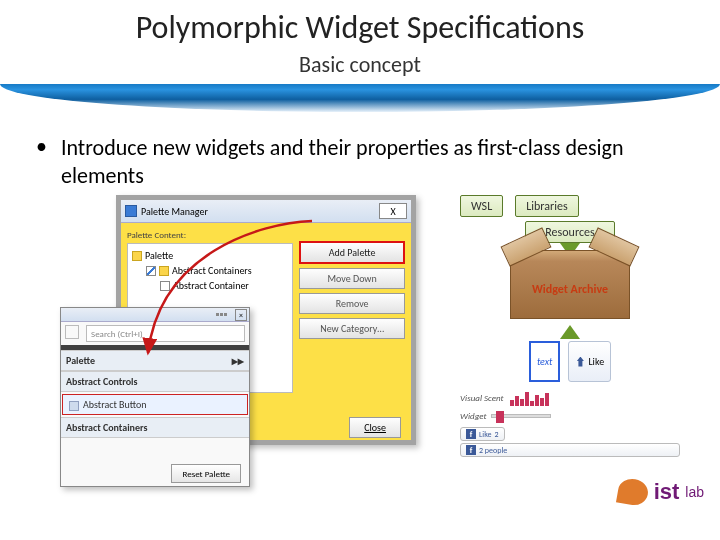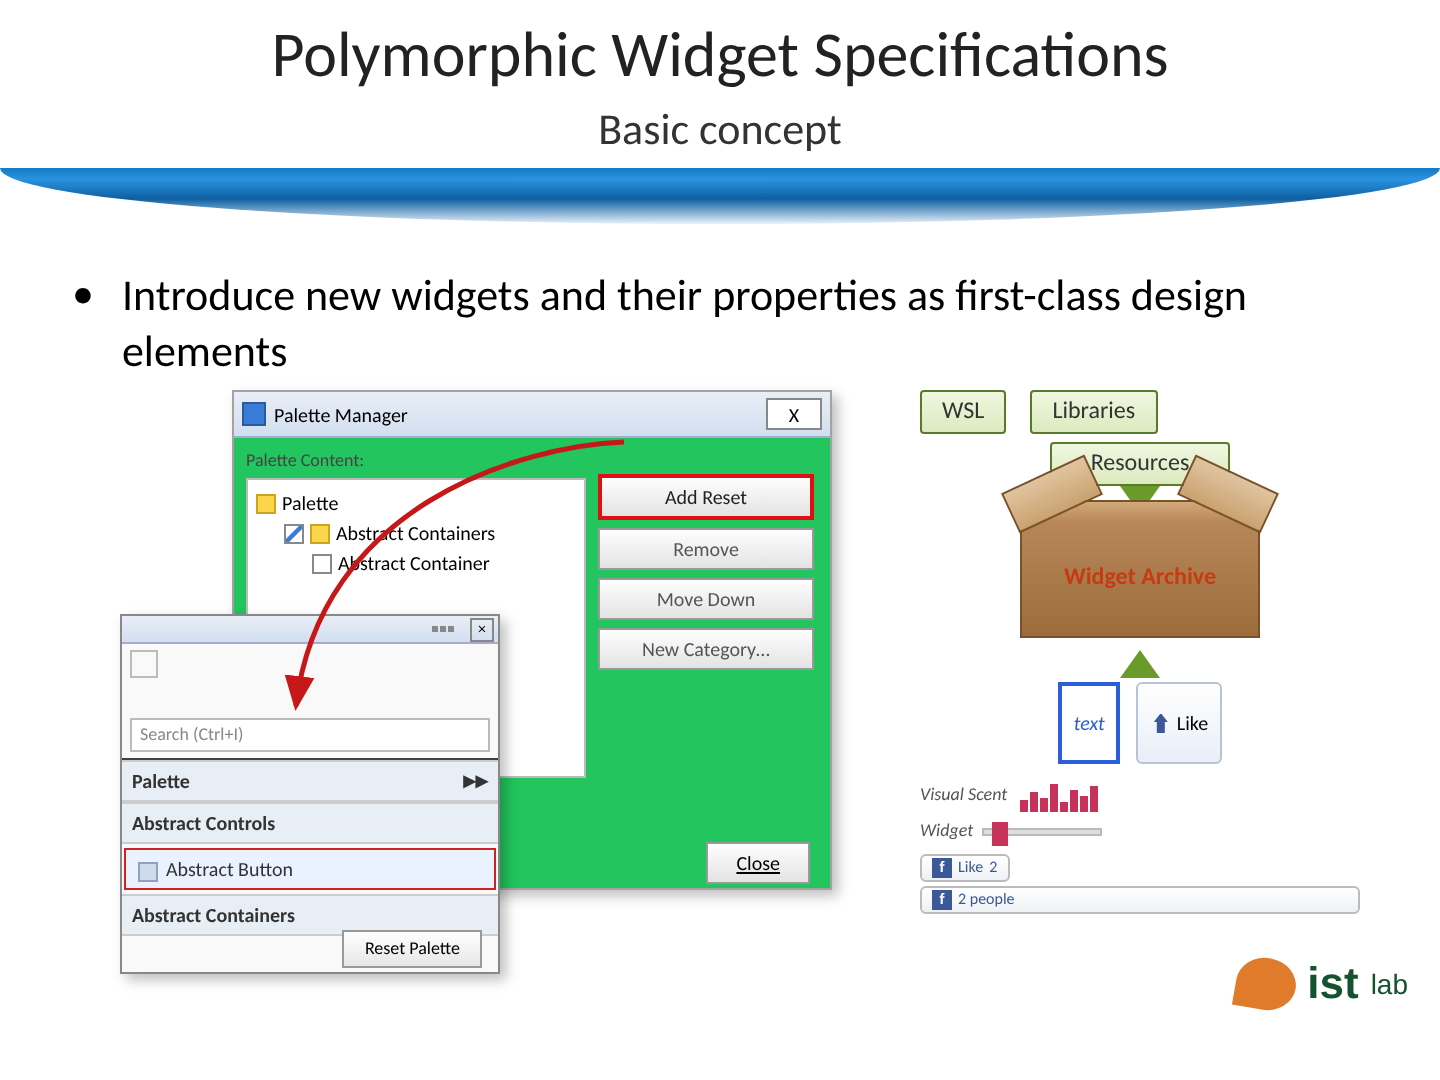"Palette Manager" .dlg1 { background: #22c55e -> #fde047; border: 1px solid #a3a3a3 -> 5px solid #a3a3a3 }
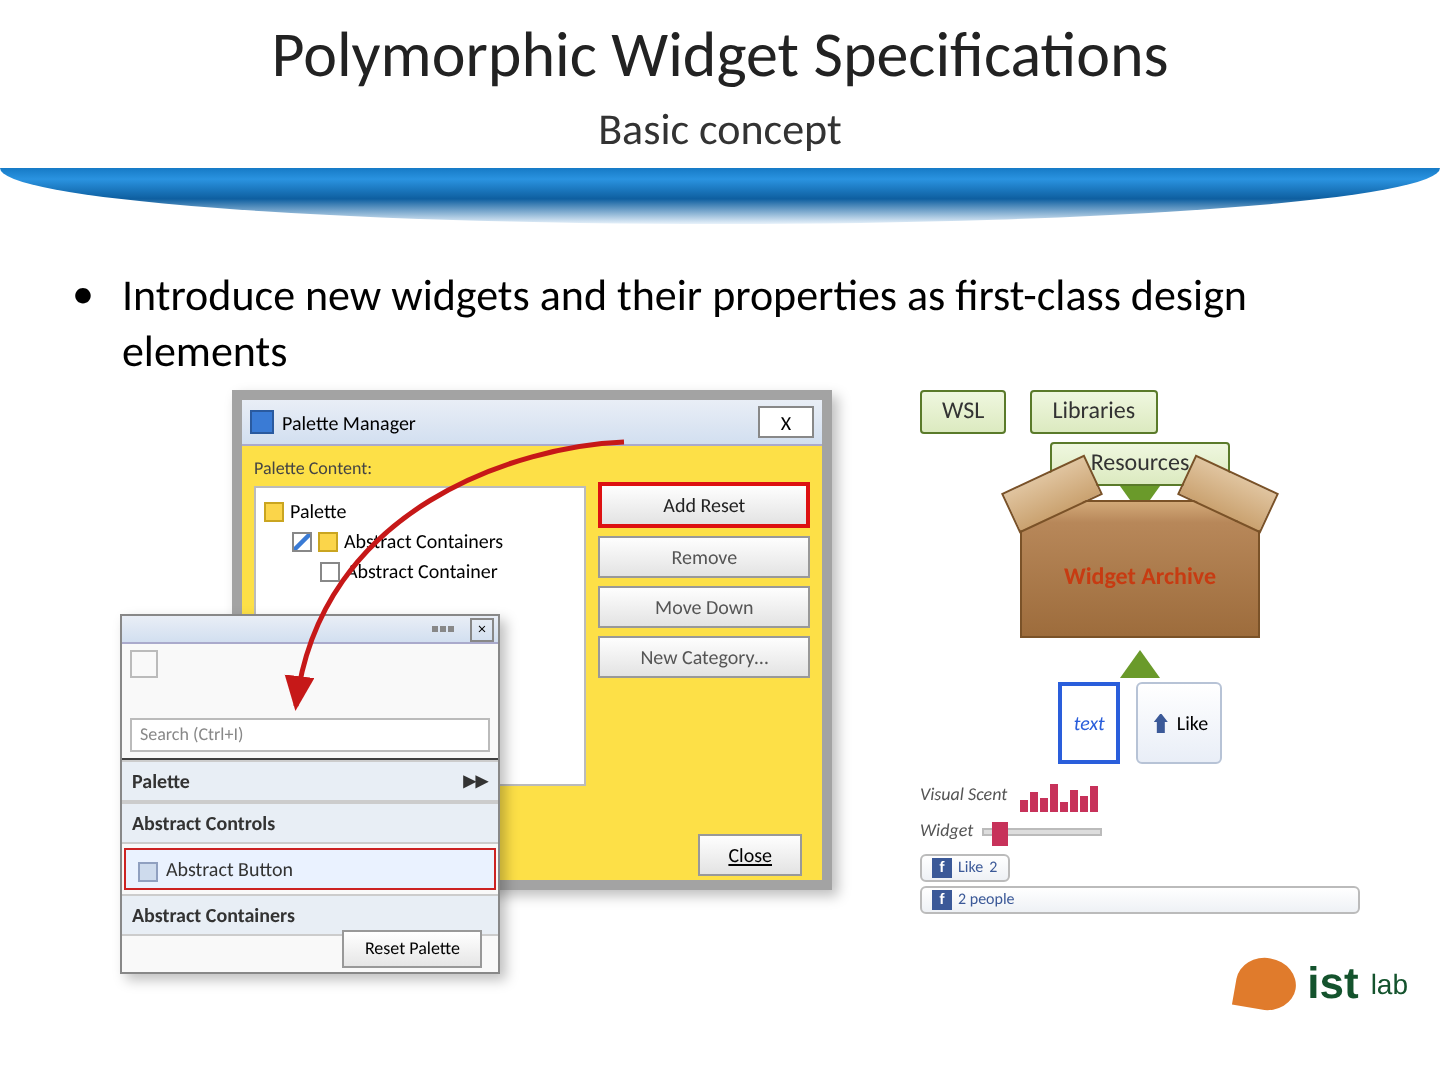"Add Reset" div.btn { text: Reset -> Palette }
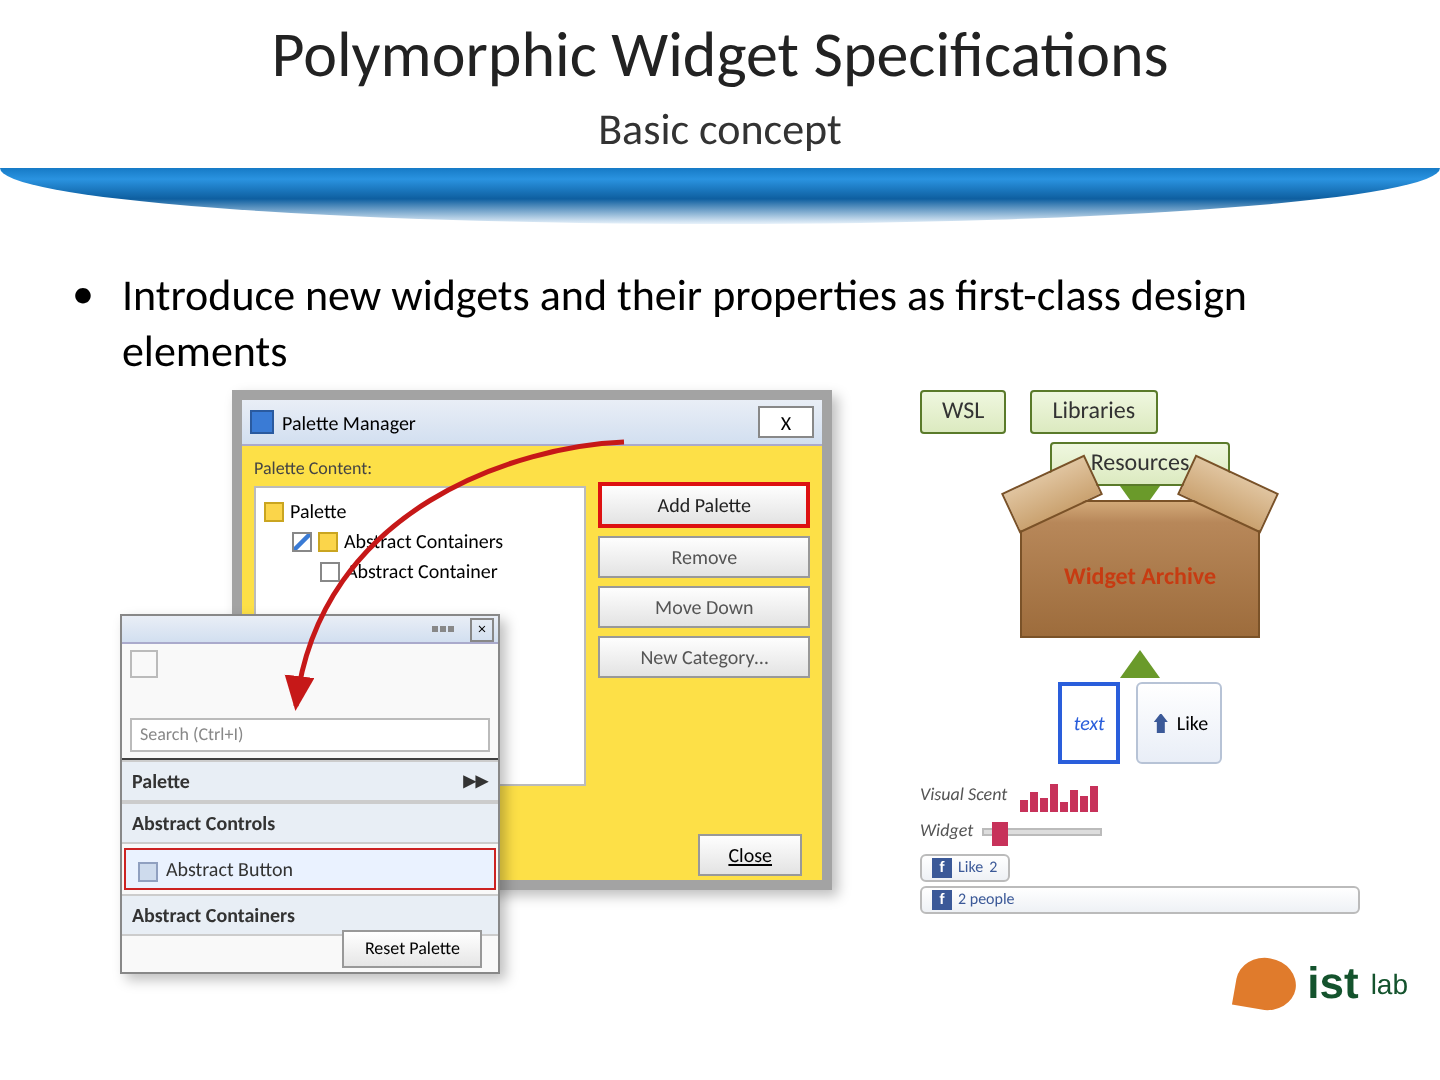"Remove" div.btn { order: before "Move Down" -> after "Move Down" }
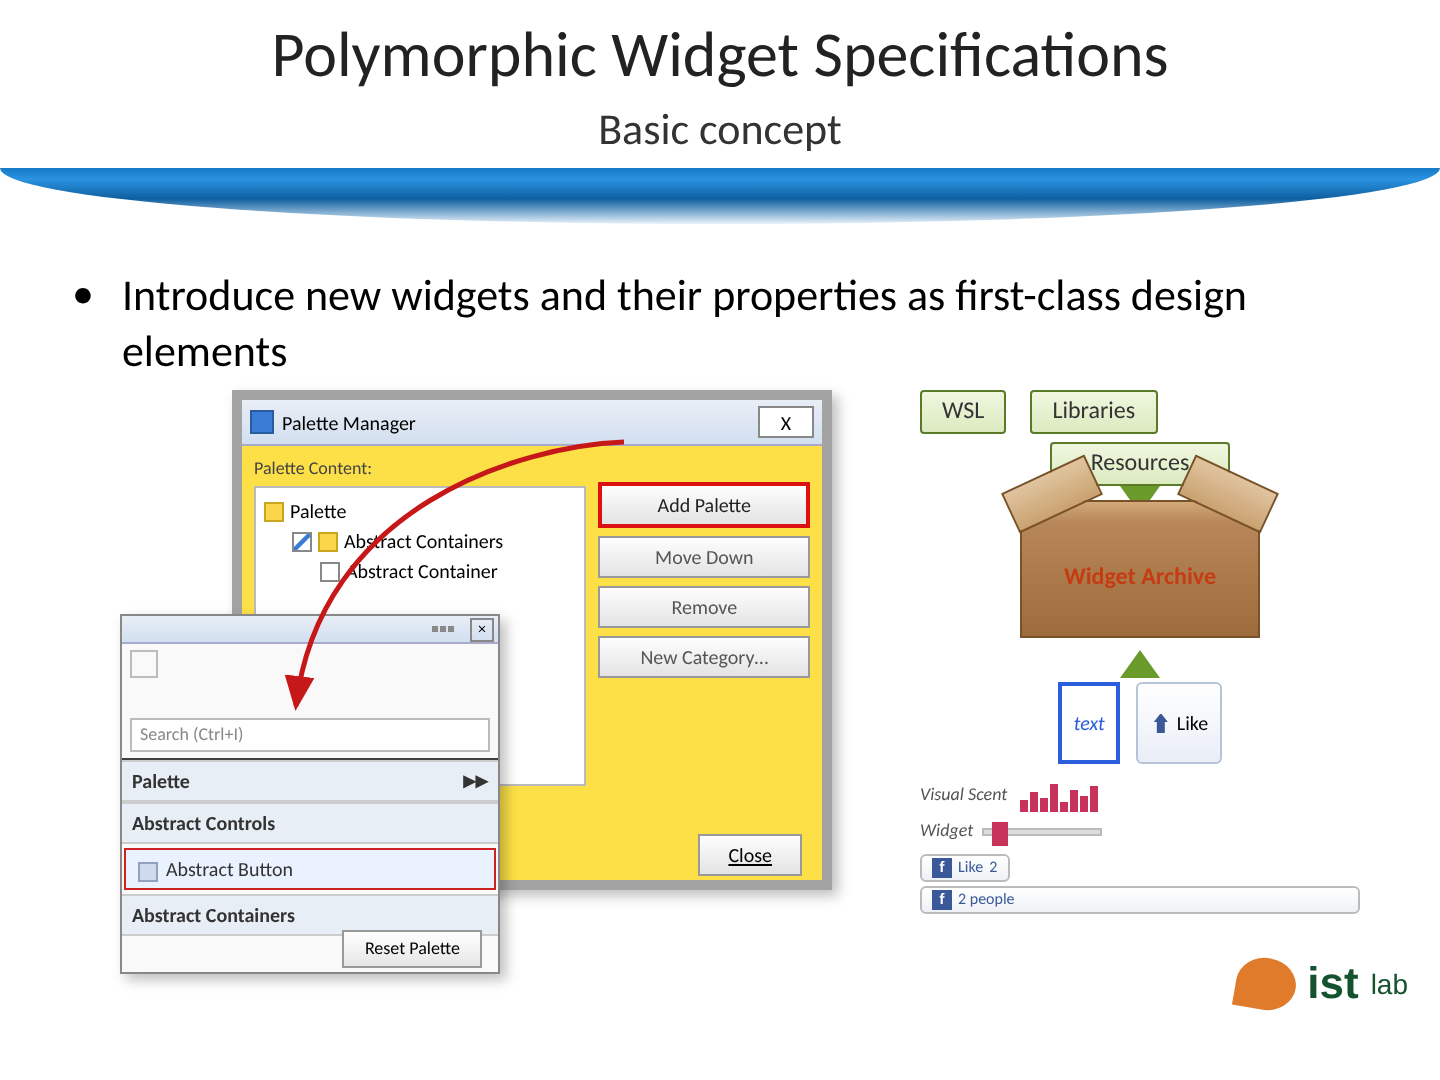"Search (Ctrl+I)" .dlg2 .search-row { border-bottom: 1px solid #404040 -> 5px solid #404040; flex-direction: column -> none; gap: 20px -> 7px }
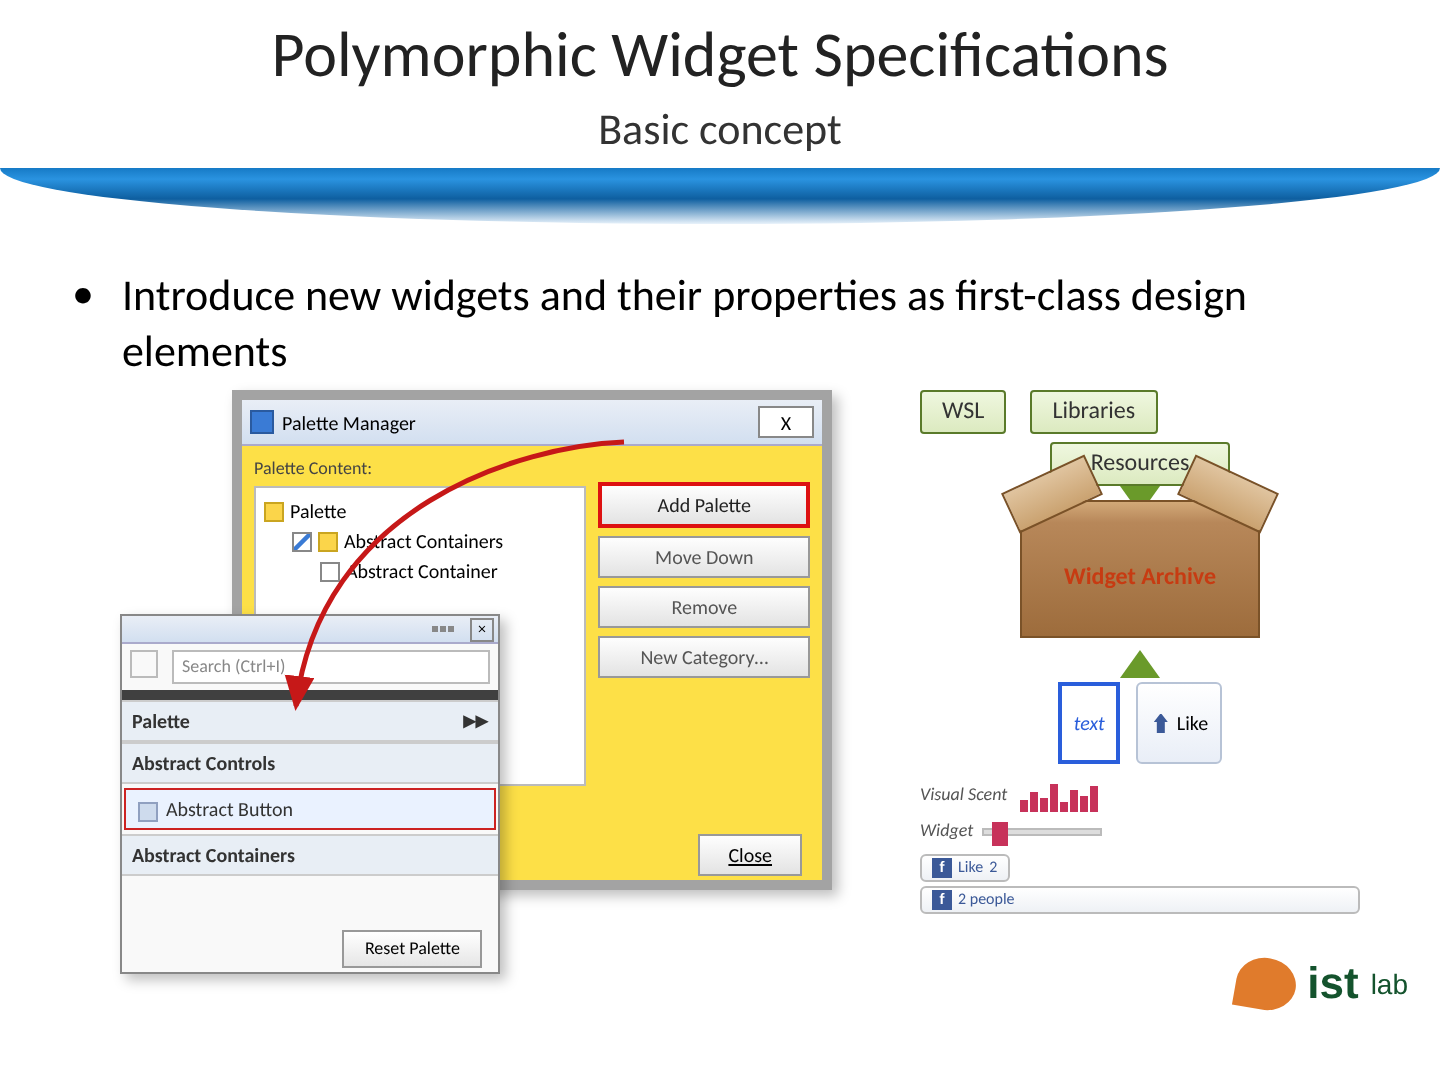"ist" .logo { color: #14532d -> #701a75 }
